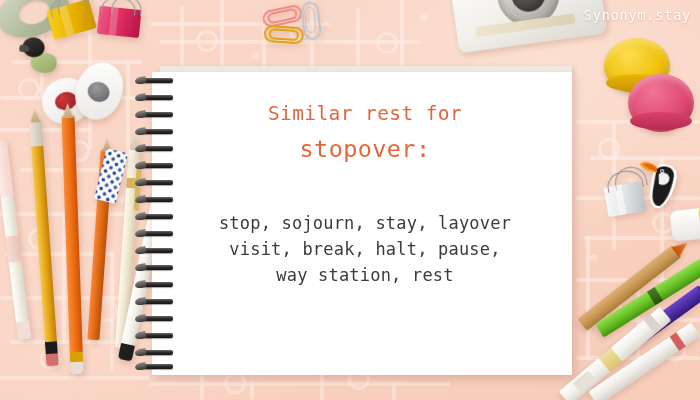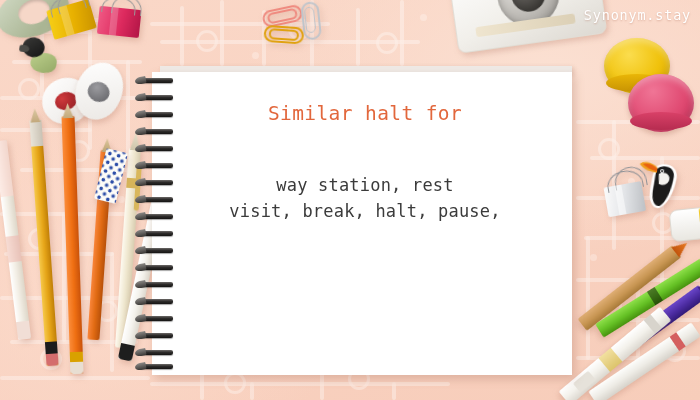"Similar halt for" div { text: halt -> rest }
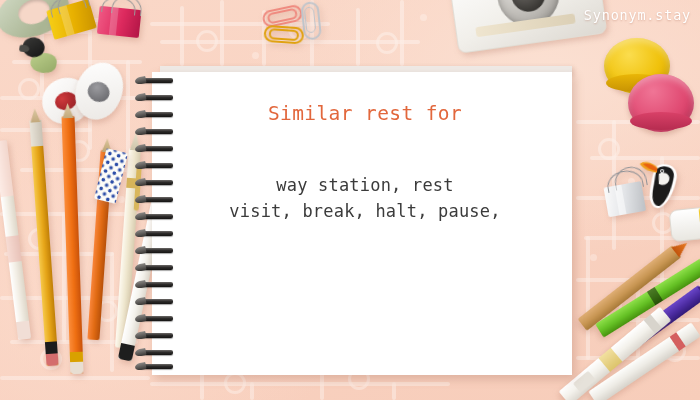"stopover:" div { html: none -> <div>stopover:</div> }
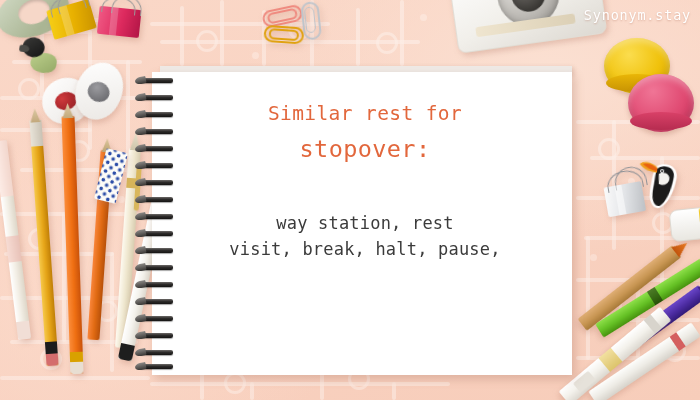"stop, sojourn, stay, layover" div { html: none -> <div>stop, sojourn, stay, layover</div> }
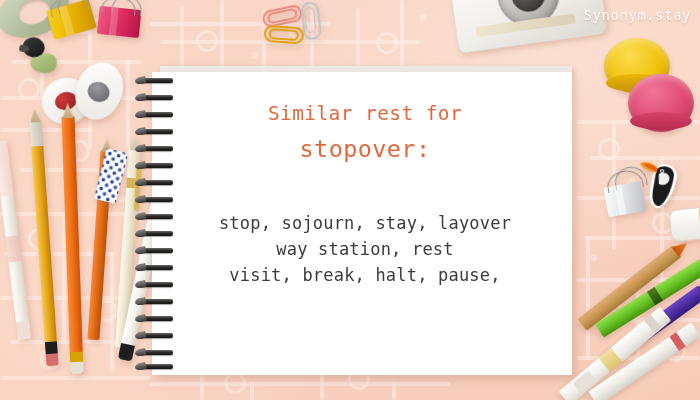"way station, rest" div { order: before "visit, break, halt, pause," -> after "visit, break, halt, pause," }
